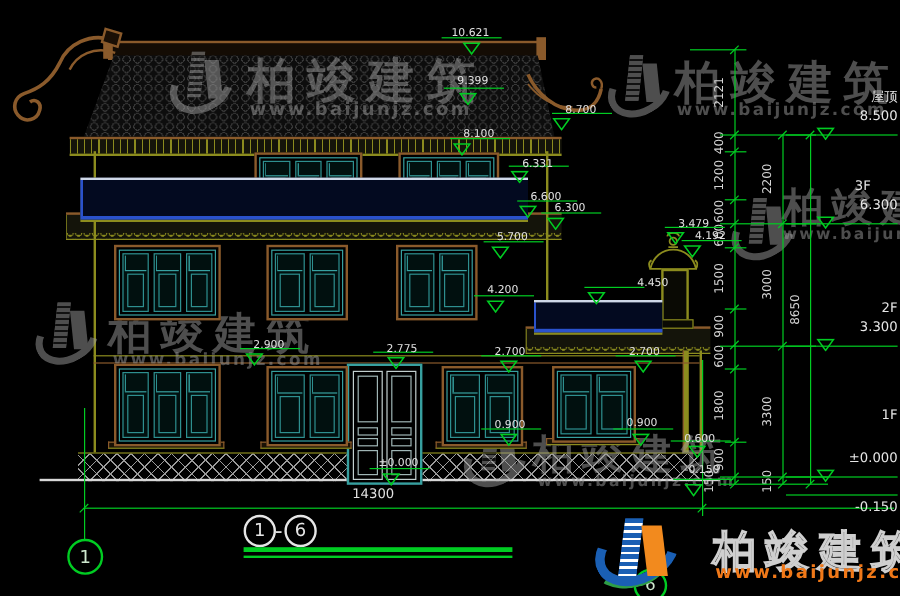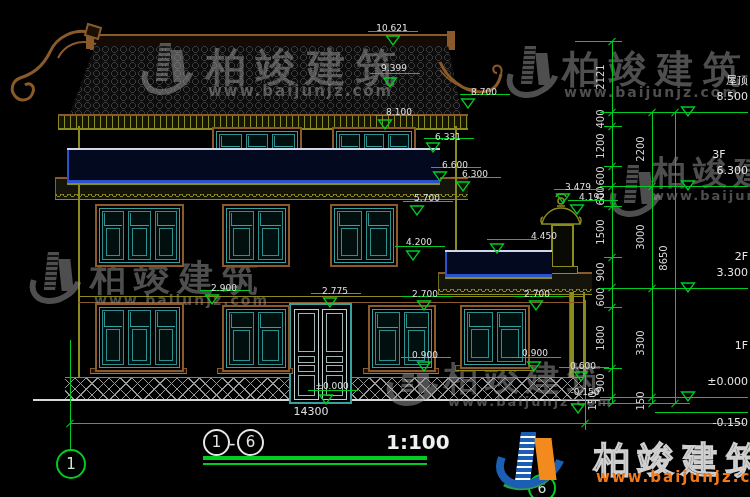"1:100" div.abs { html: <div>1:100</div> -> none }
